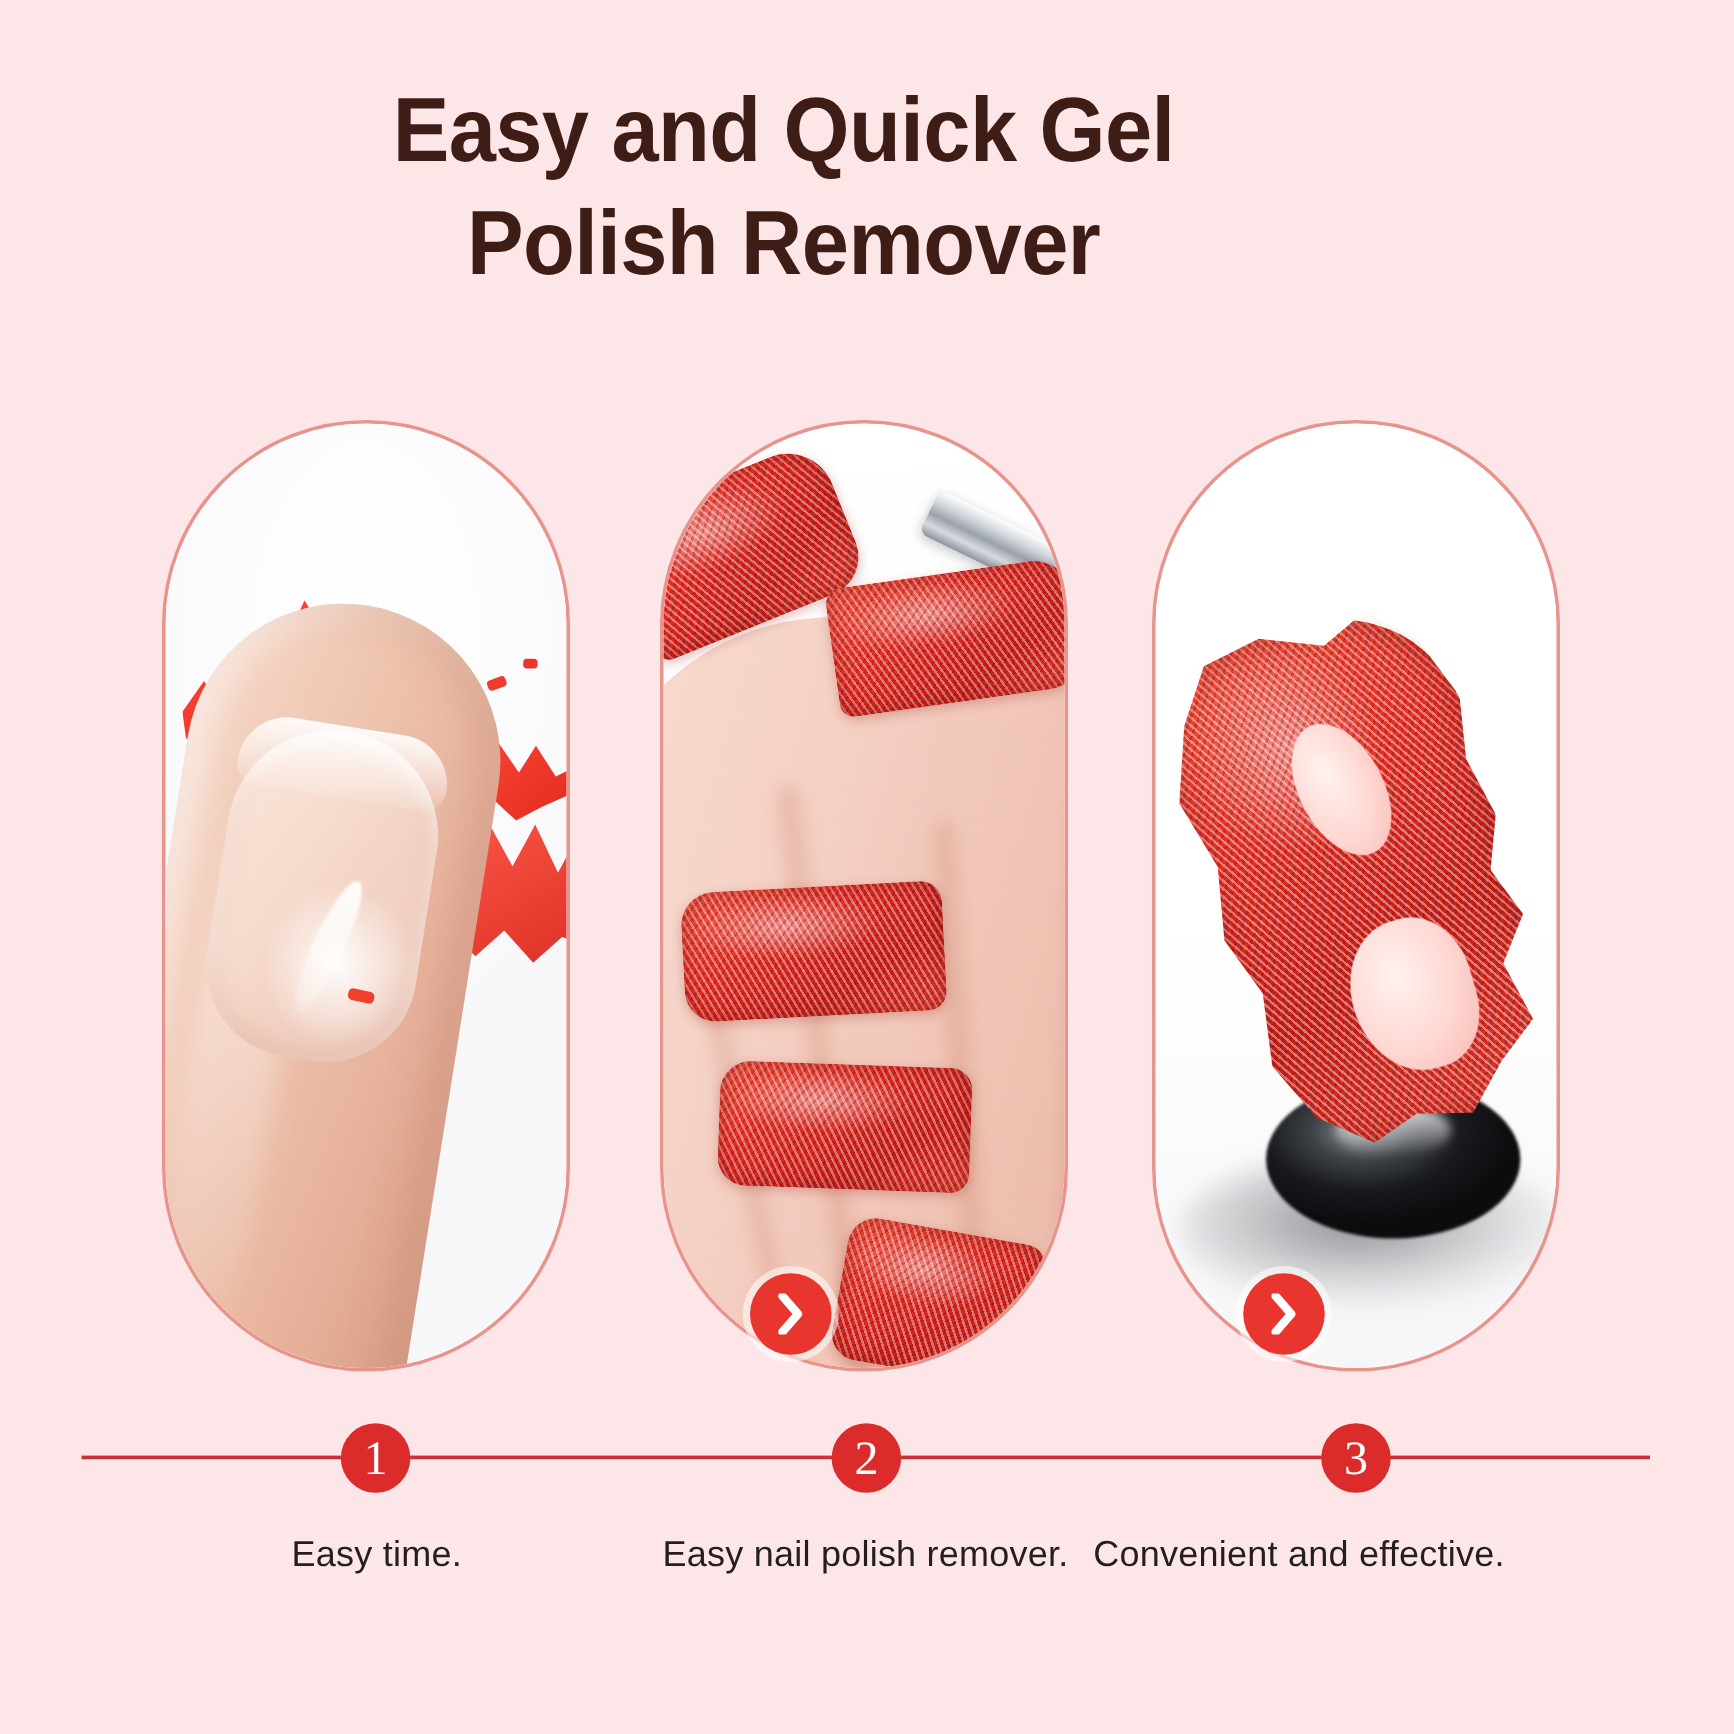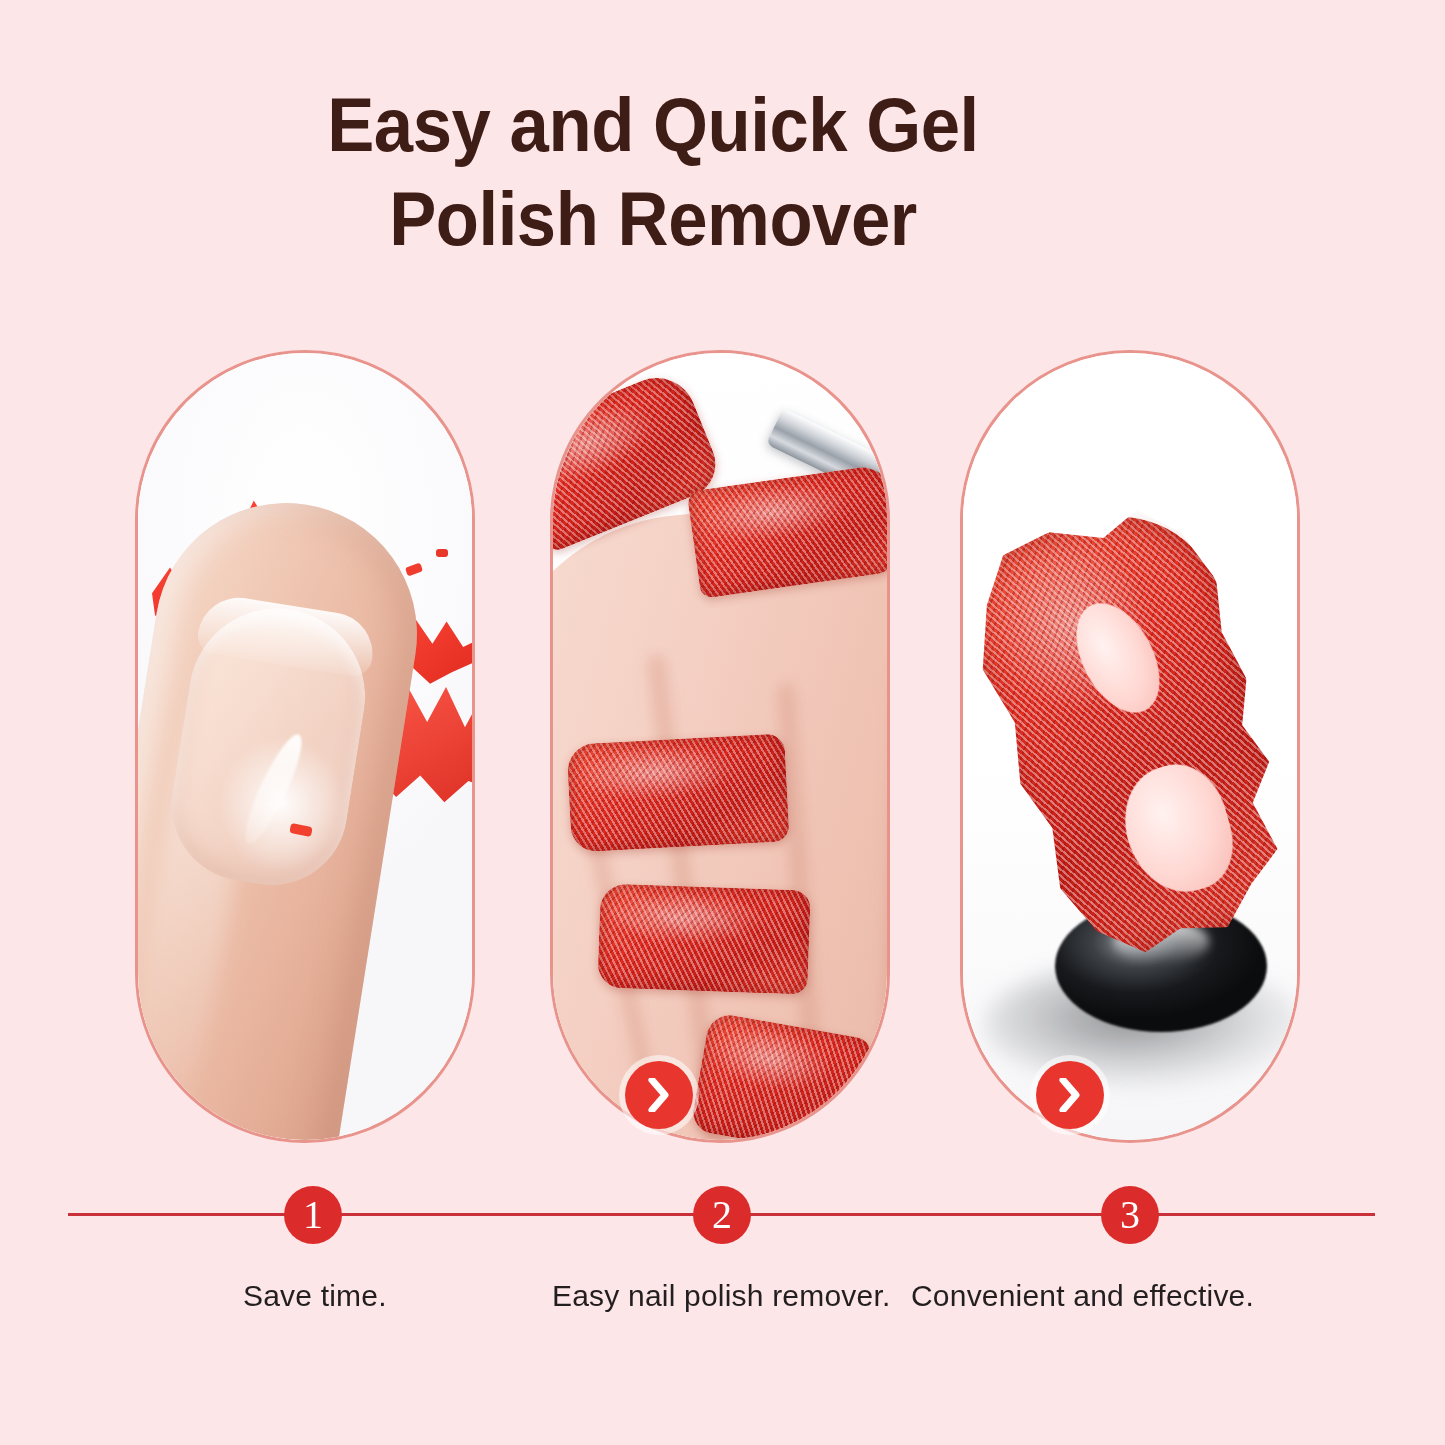"Easy and Quick Gel" .title-block { top: 78px -> 62px }
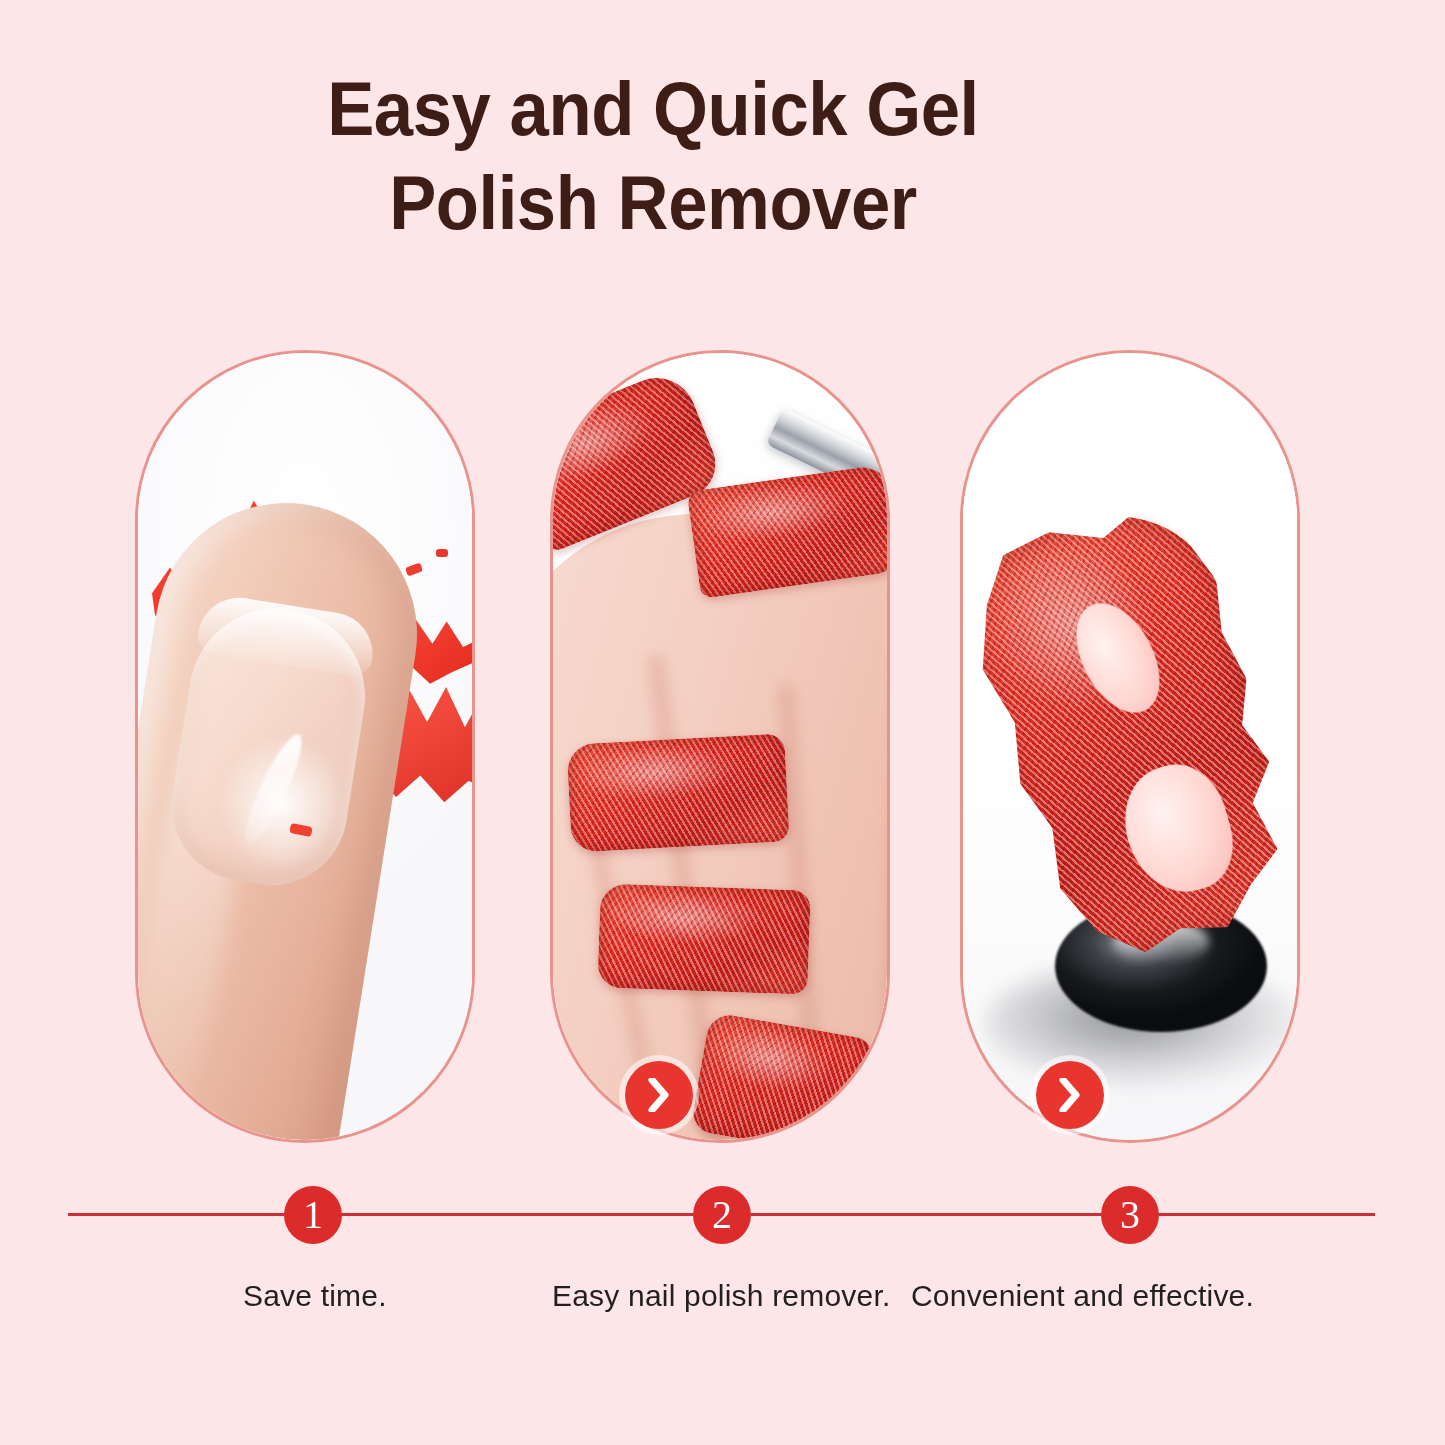"Save time." div.caption { text: Save -> Easy }
